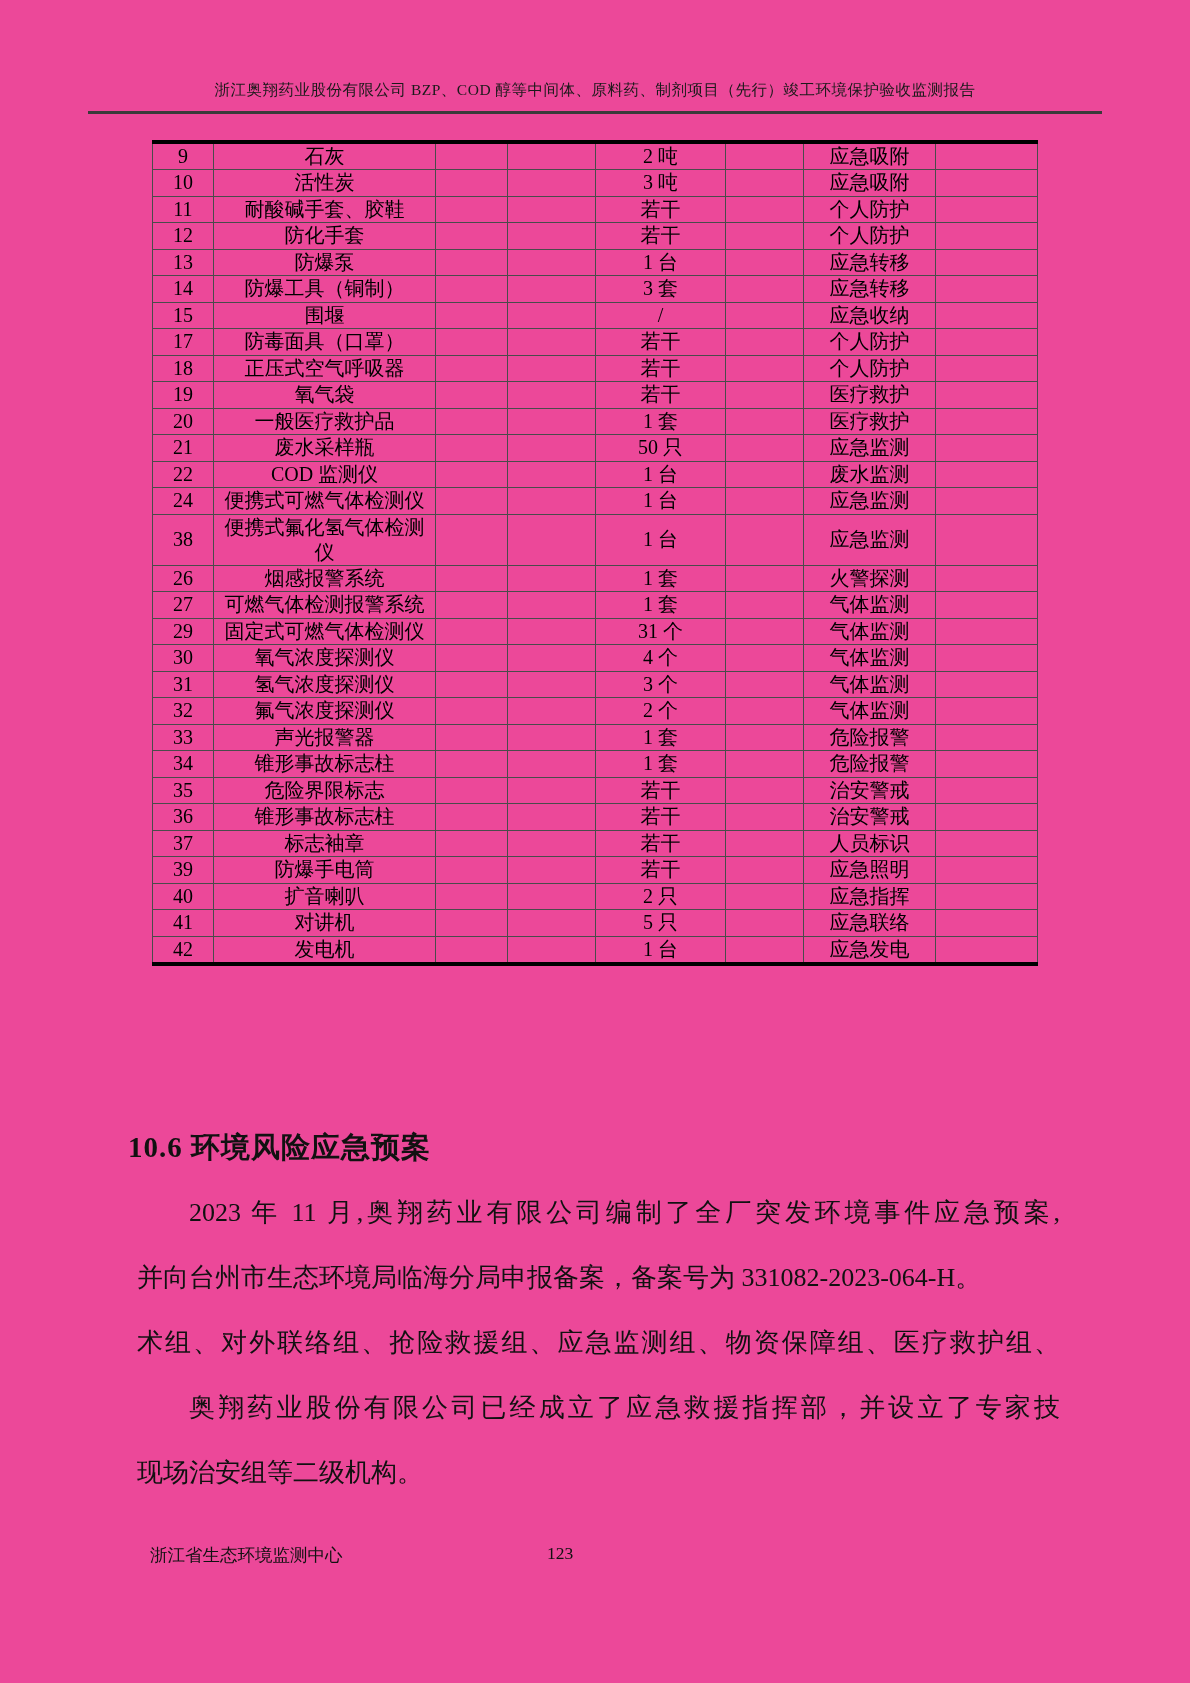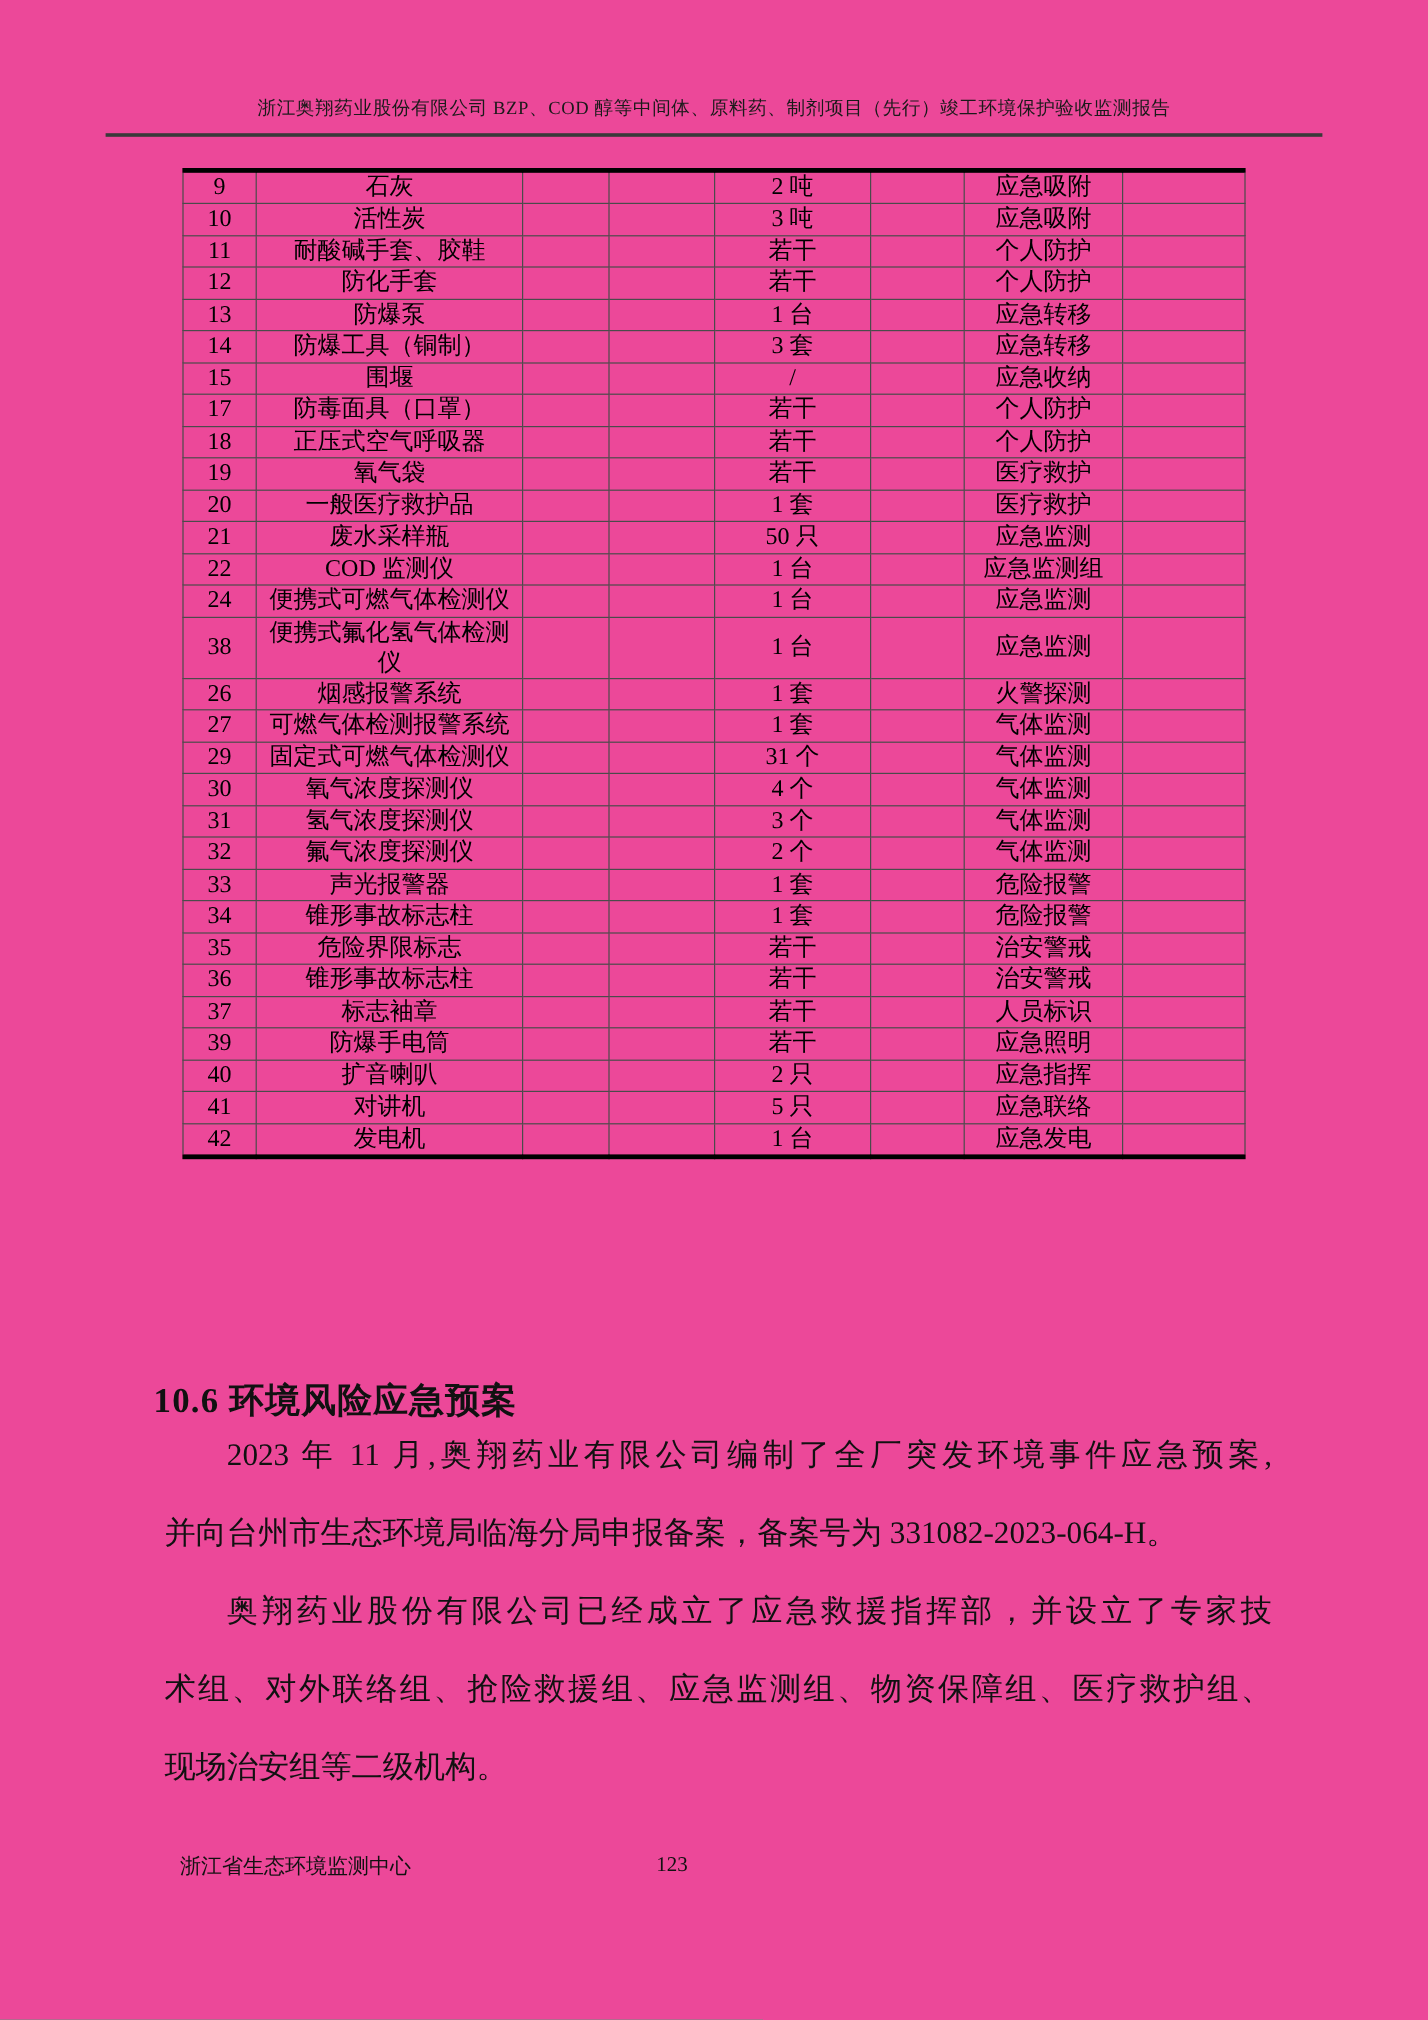"应急监测组" td.c-purpose { text: 应急监测组 -> 废水监测 }
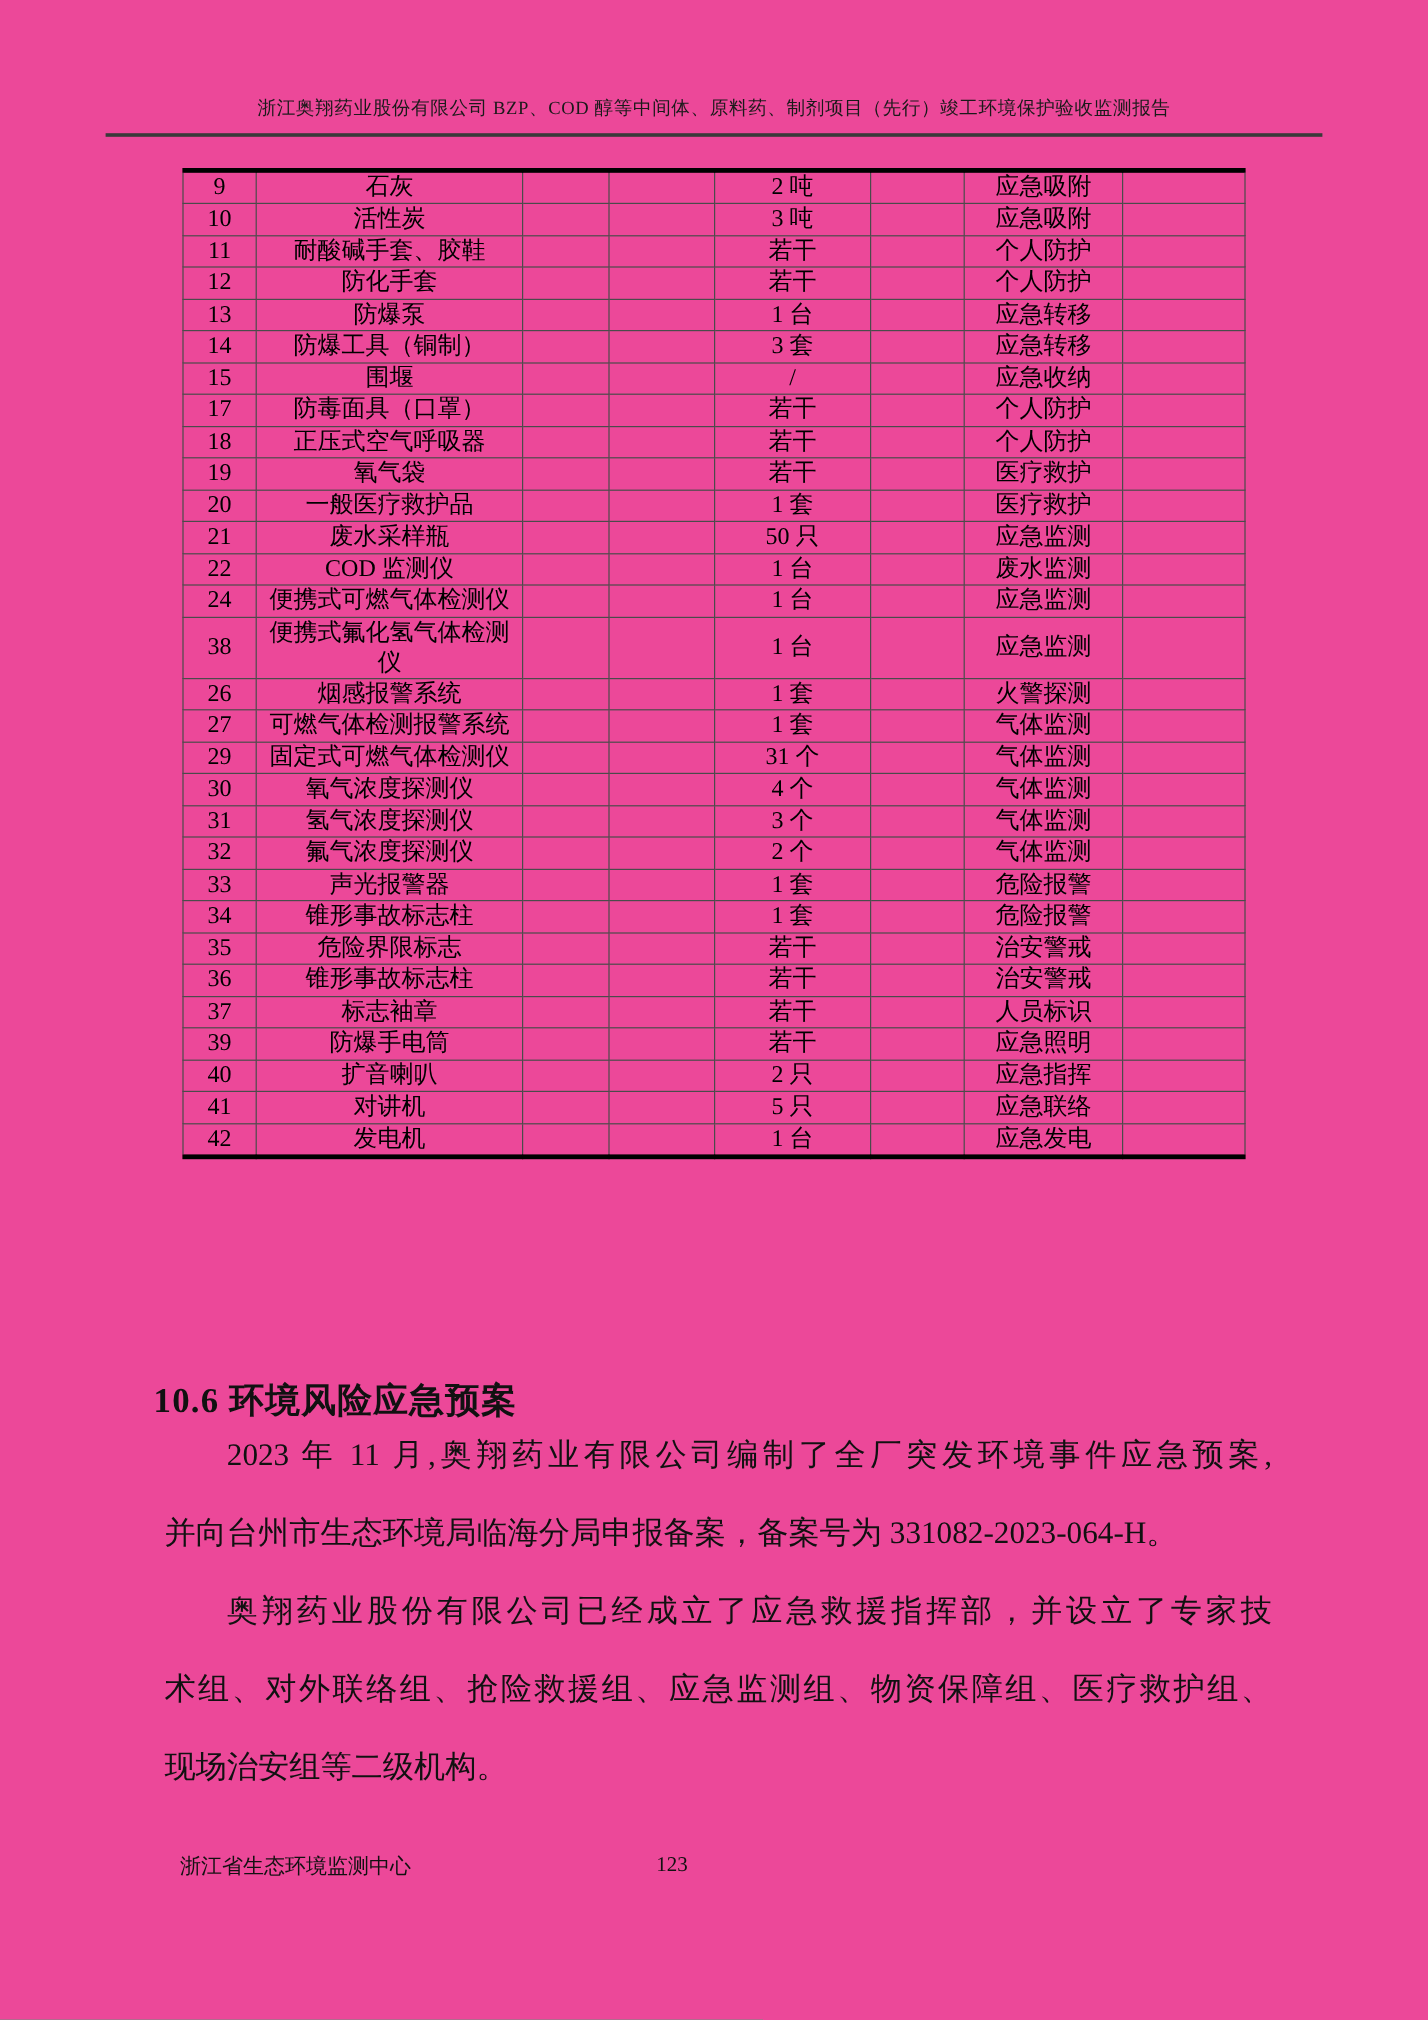"10.6 环境风险应急预案" .section-heading { margin-top: 20px -> none }
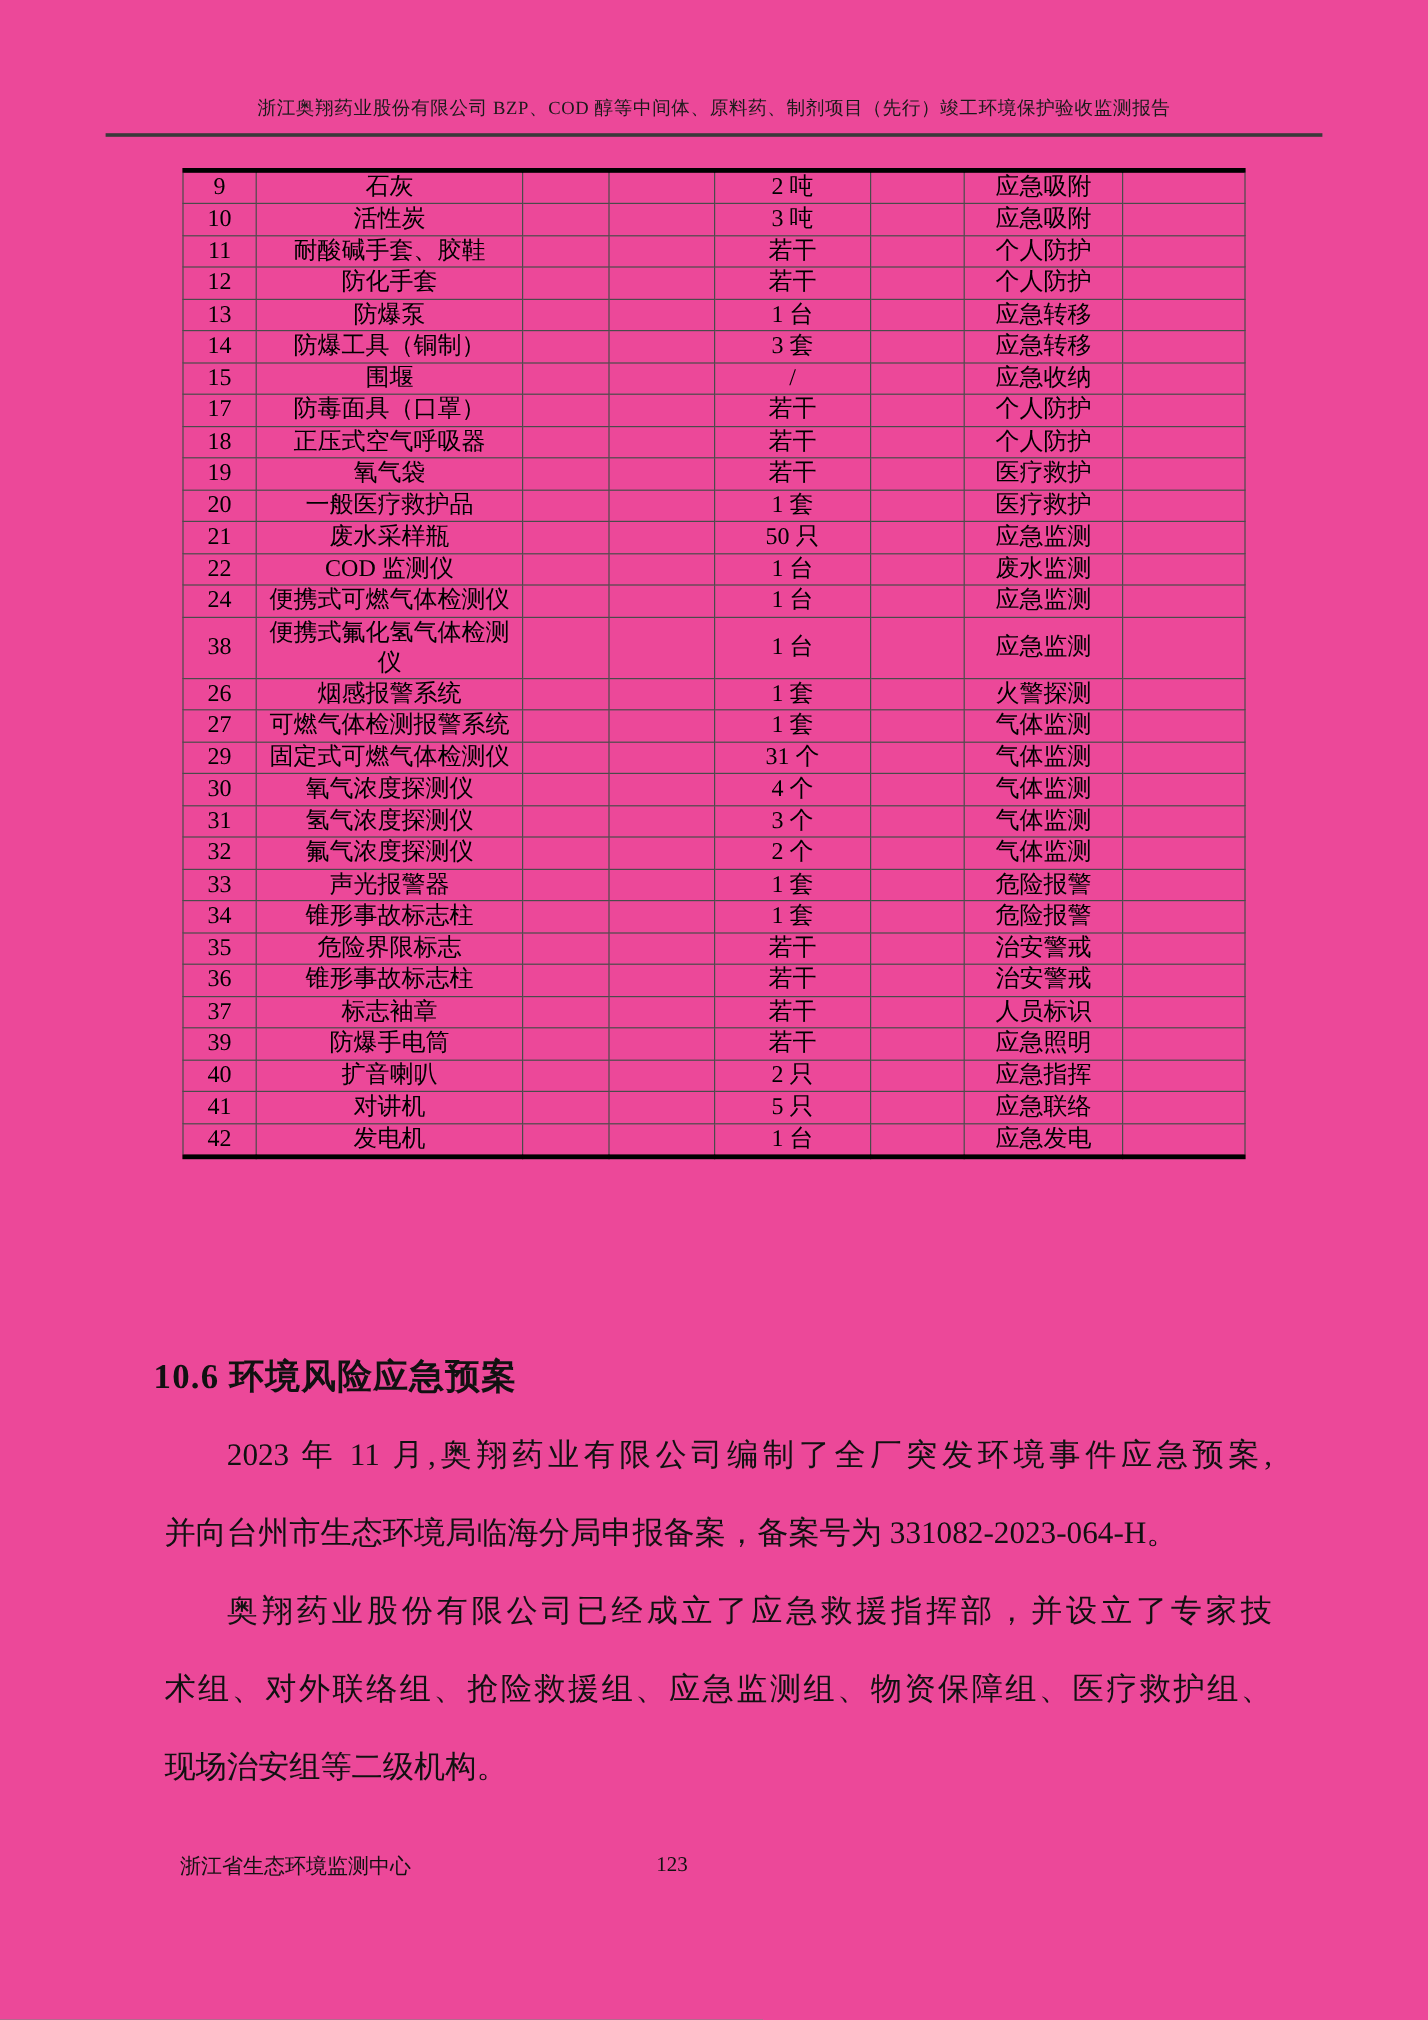"奥翔药业股份有限公司已经成立了应急救援指挥部，并设立了专家技" div.pline { order: before "术组、对外联络组、抢险救援组、应急监测组、物资保障组、医疗救护组、" -> after "术组、对外联络组、抢险救援组、应急监测组、物资保障组、医疗救护组、" }
